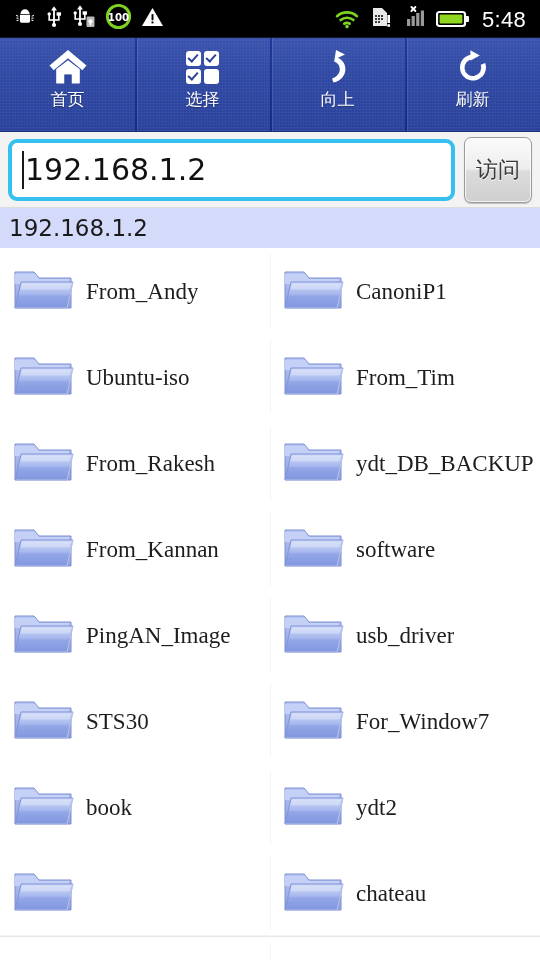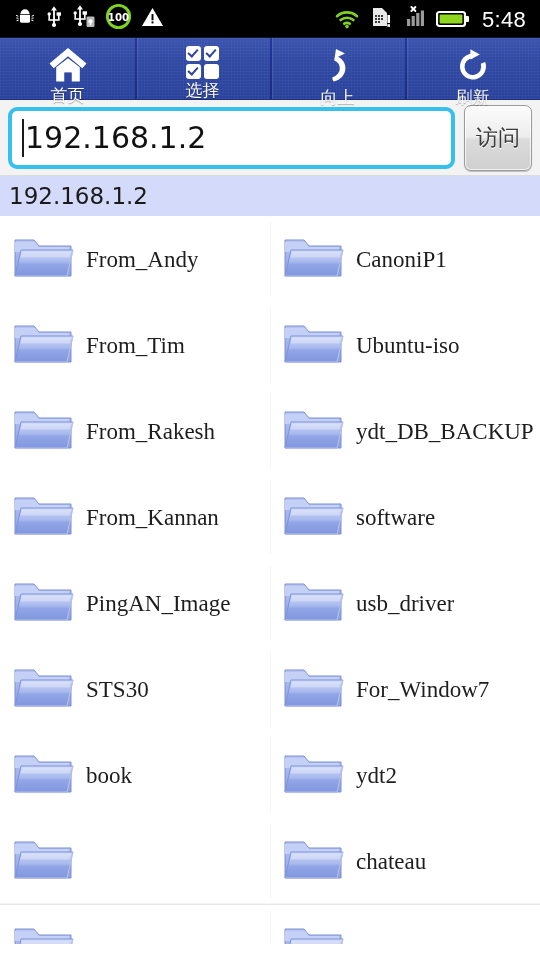"首页" .toolbar { height: 62px -> 94px }
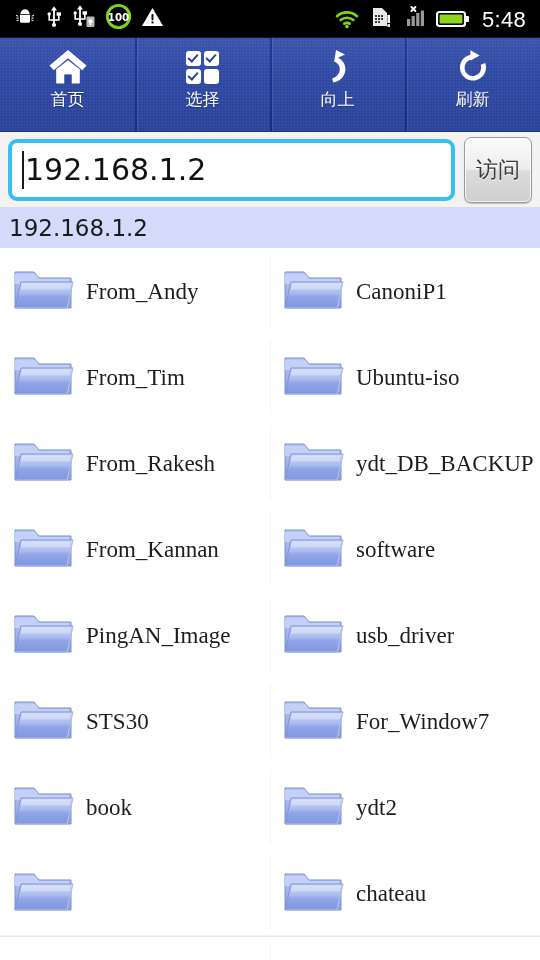"From_Tim" div.cell { order: before "Ubuntu-iso" -> after "Ubuntu-iso" }
